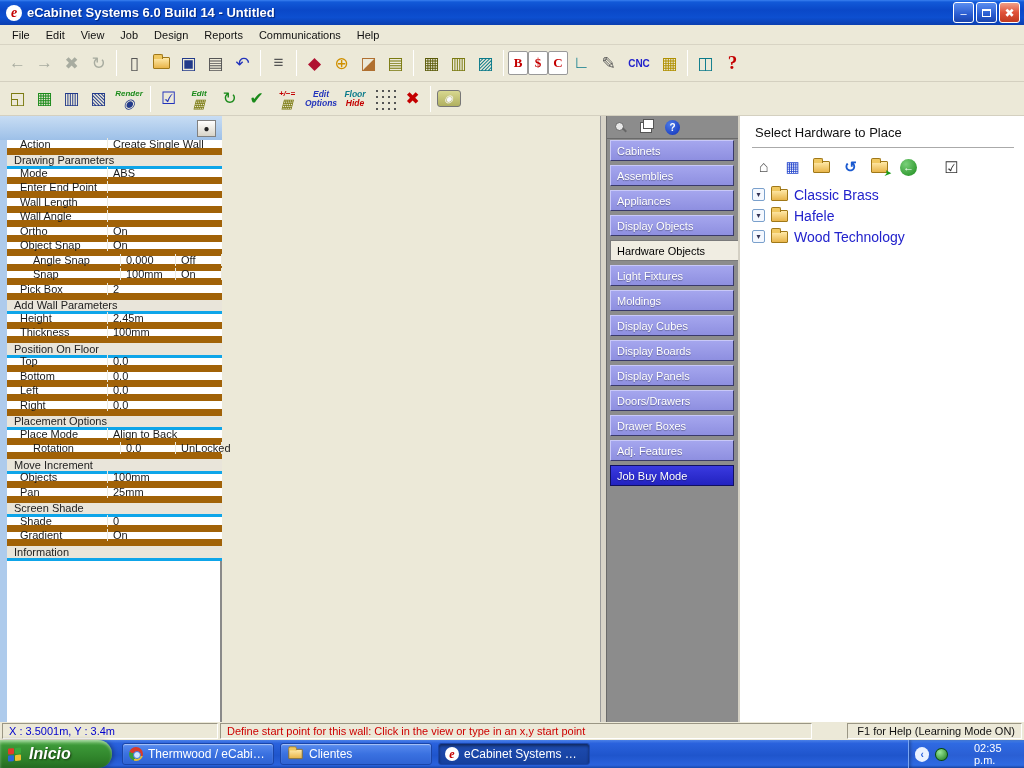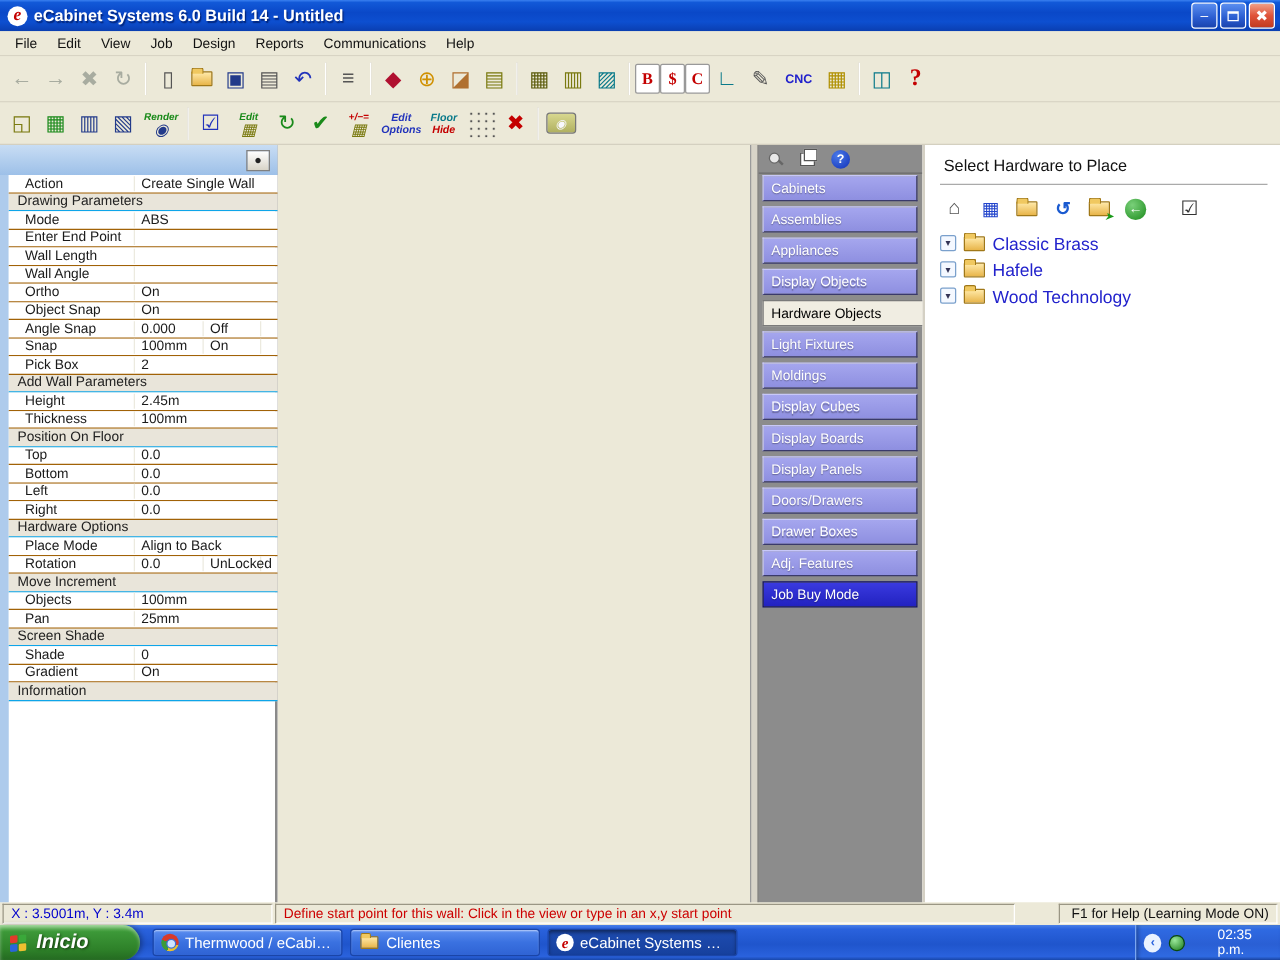"Action" .prow { border-bottom: 1px solid #a16207 -> 7px solid #a16207; justify-content: none -> flex-end }
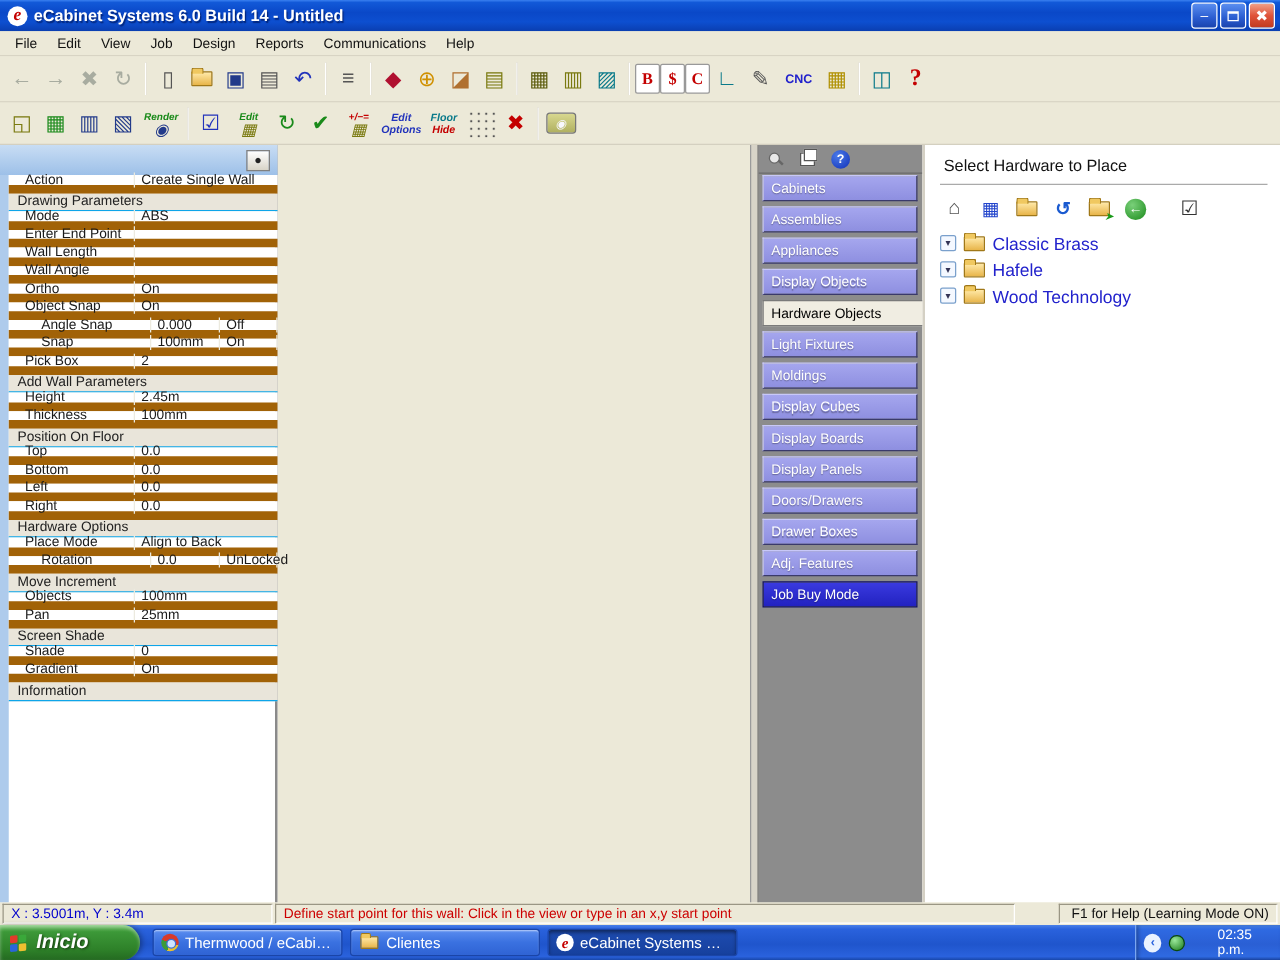"Drawing Parameters" .psec { border-bottom: 1px solid #0ea5e9 -> 3px solid #0ea5e9 }
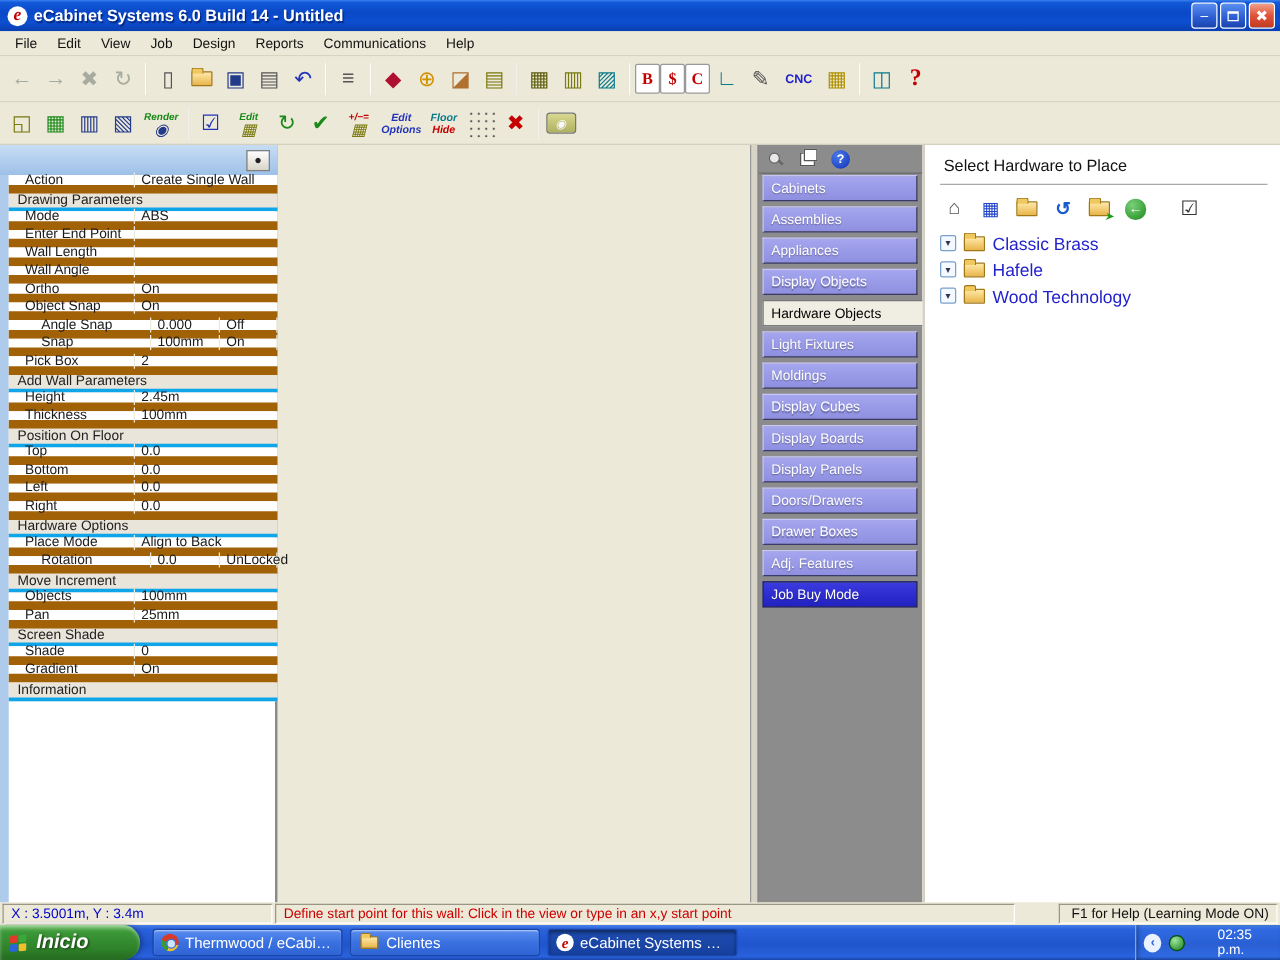"Hardware Options" div.psec { text: Hardware -> Placement }
